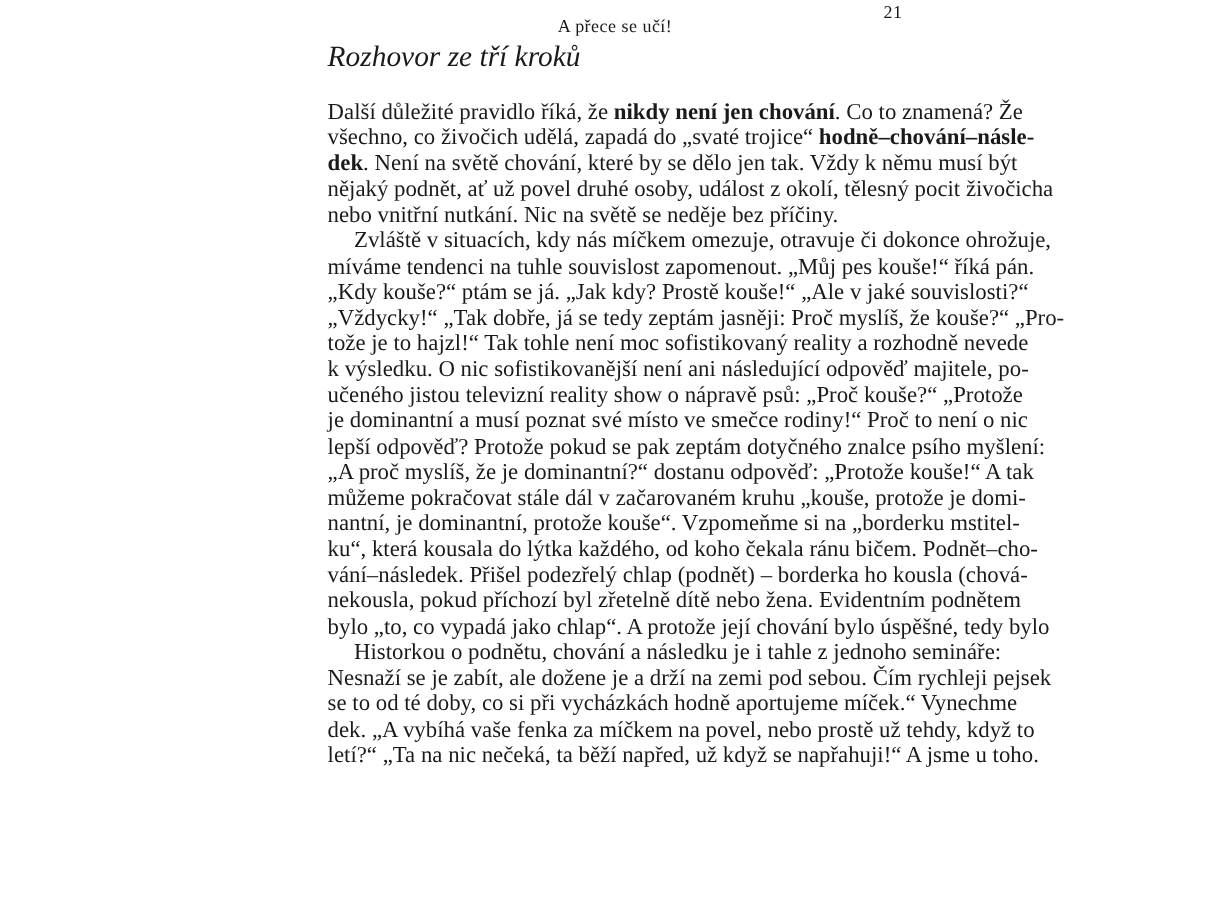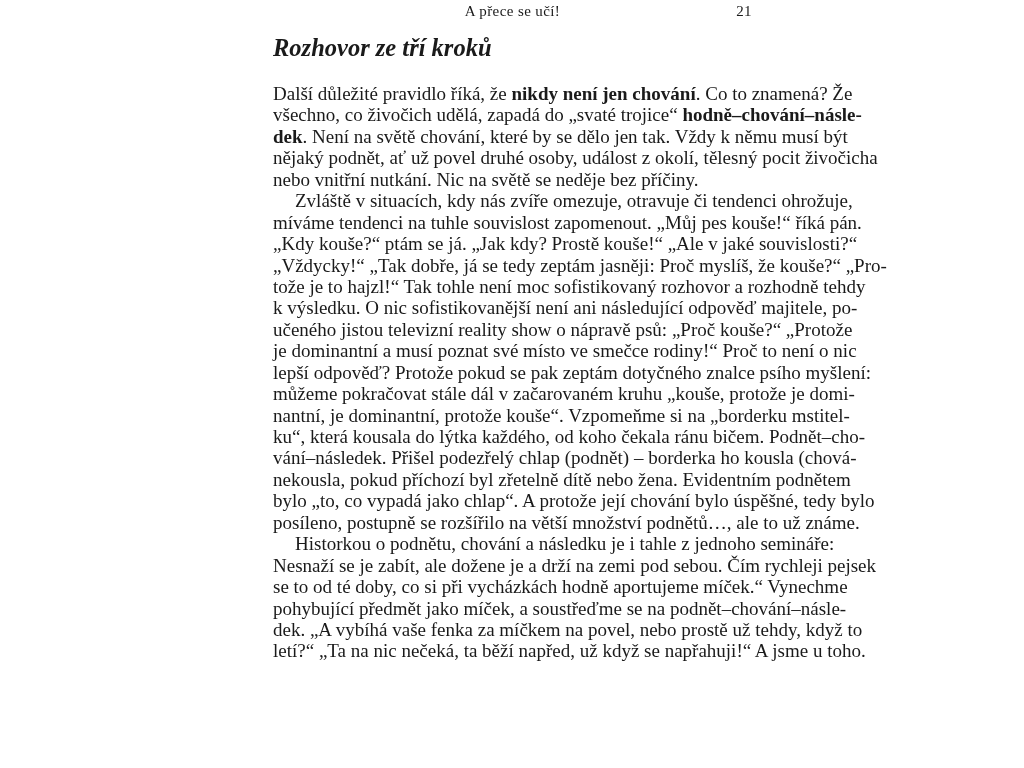"A přece se učí!" .running-title { top: 0 -> 12px }
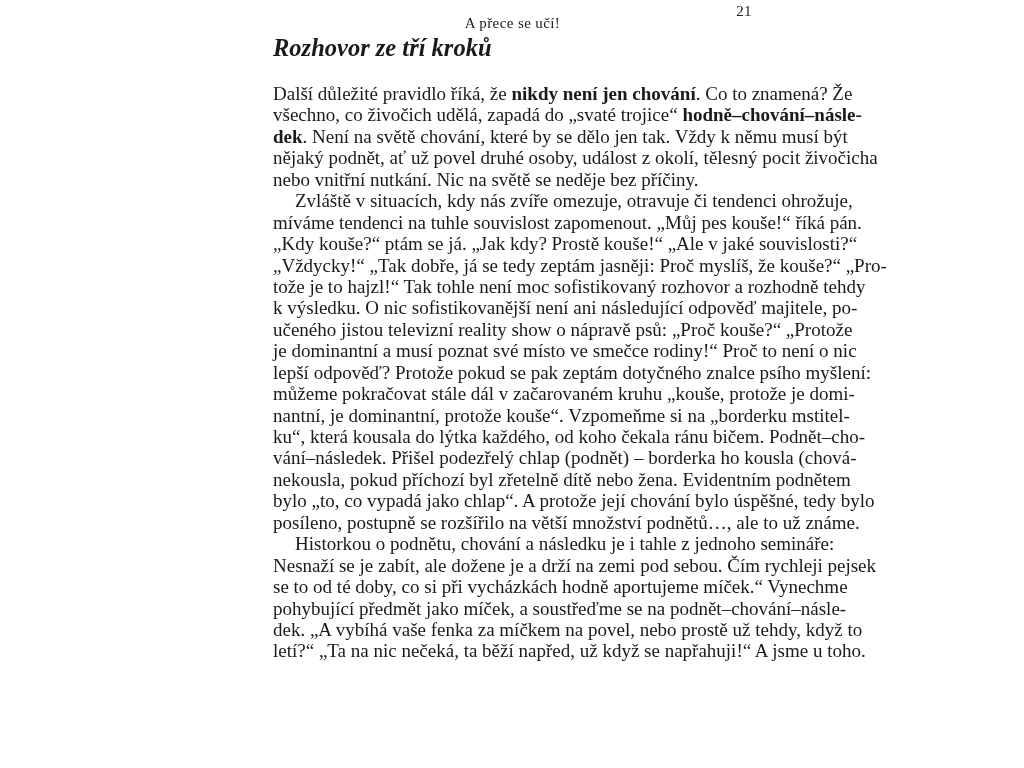"Rozhovor ze tří kroků" .section-title { font-weight: bold -> normal }
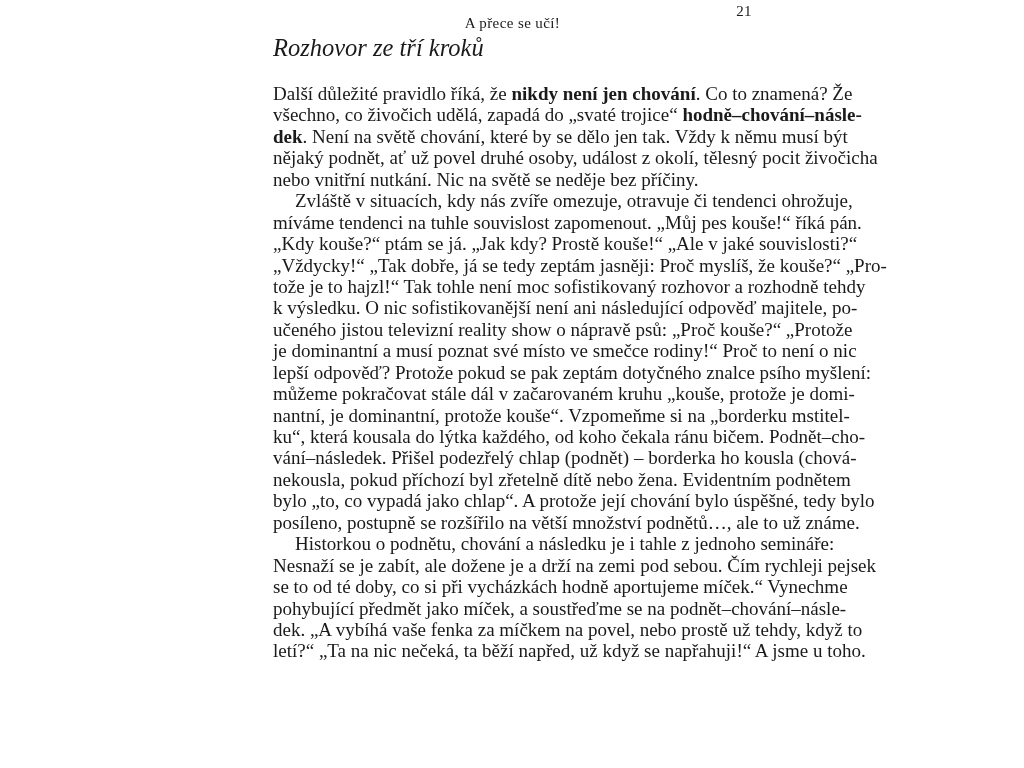"Zvláště v situacích, kdy nás" span.t { text: zvíře omezuje, otravuje či tendenci -> míčkem omezuje, otravuje či dokonce }
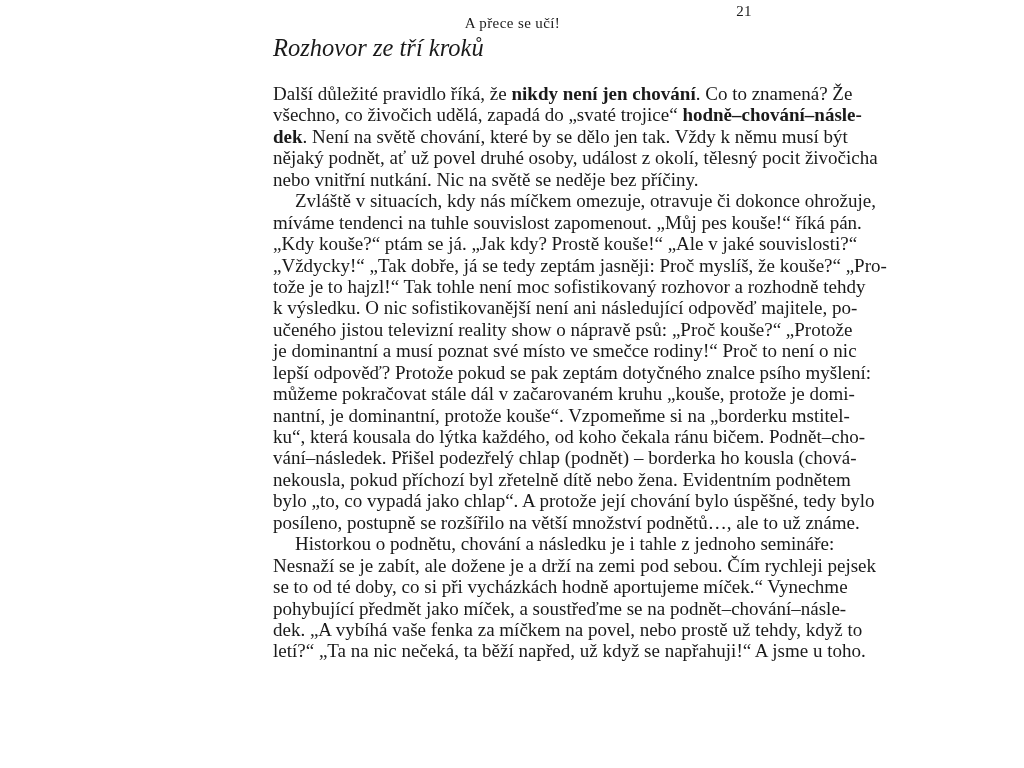"tože je to hajzl!“ Tak" span.t { text: rozhovor a rozhodně tehdy -> reality a rozhodně nevede }
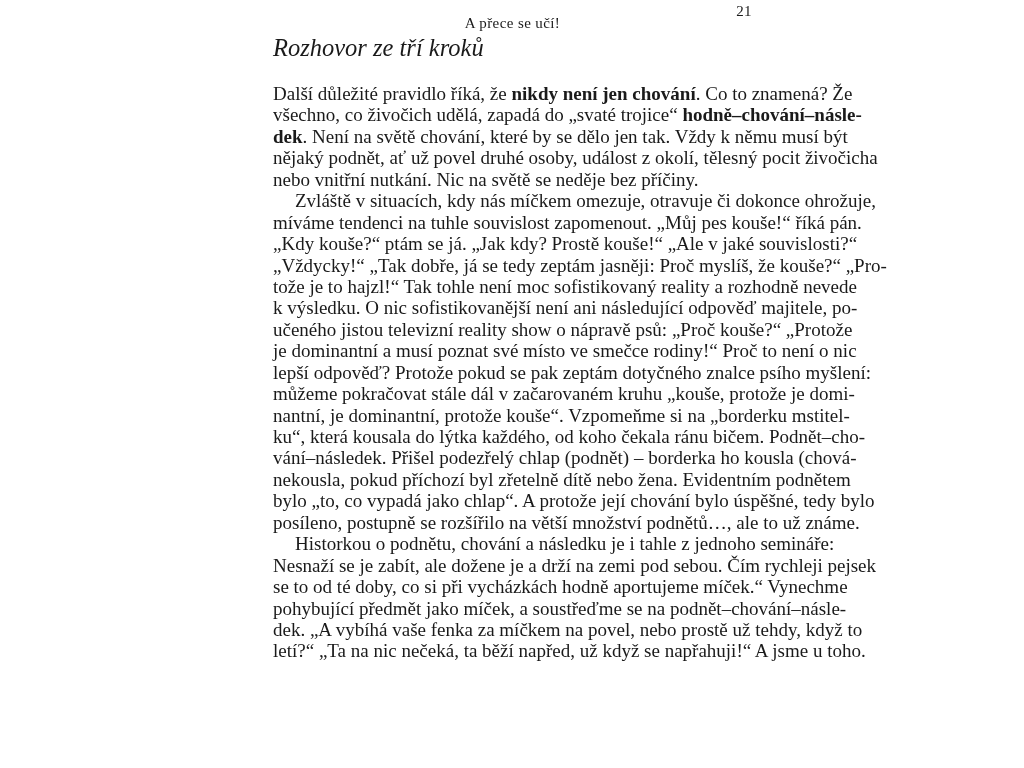"„A proč myslíš, že je" span.line { html: none -> <span><span>„A proč myslíš, že je dominantní?“ dostanu odpověď: „Protože kouše!“ A tak</span></span> }
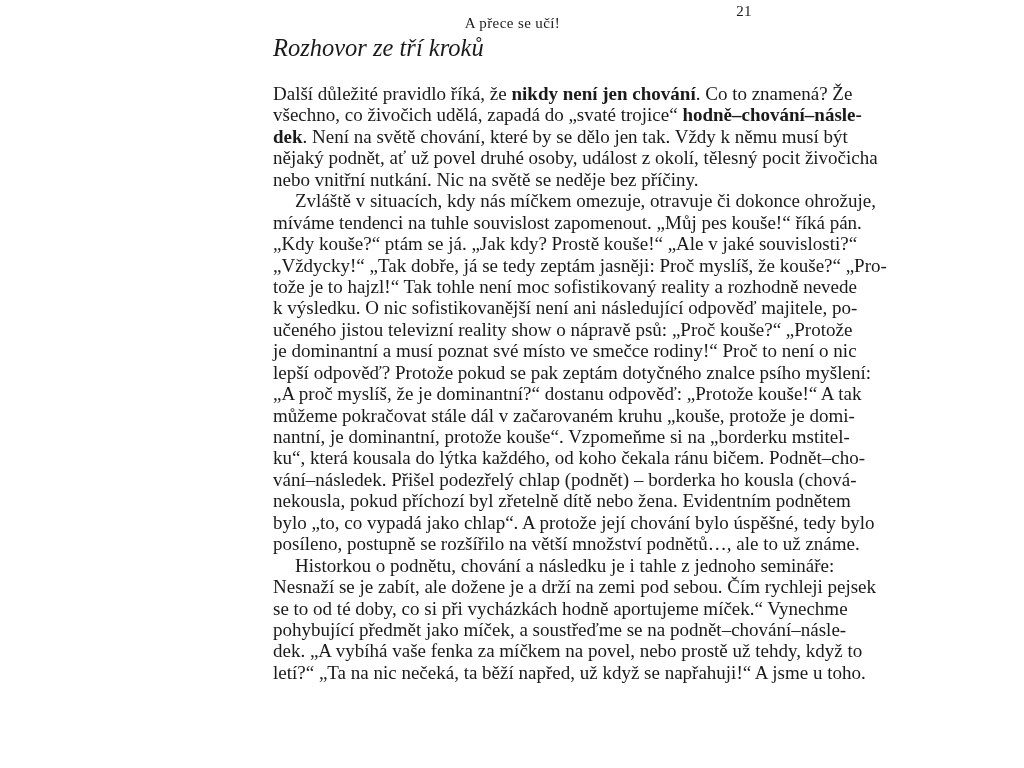"posíleno, postupně se rozšířilo na" span.line { html: <span><span>posíleno, postupně se rozšířilo na větší množství podnětů…, ale to už známe.</span></span> -> none }
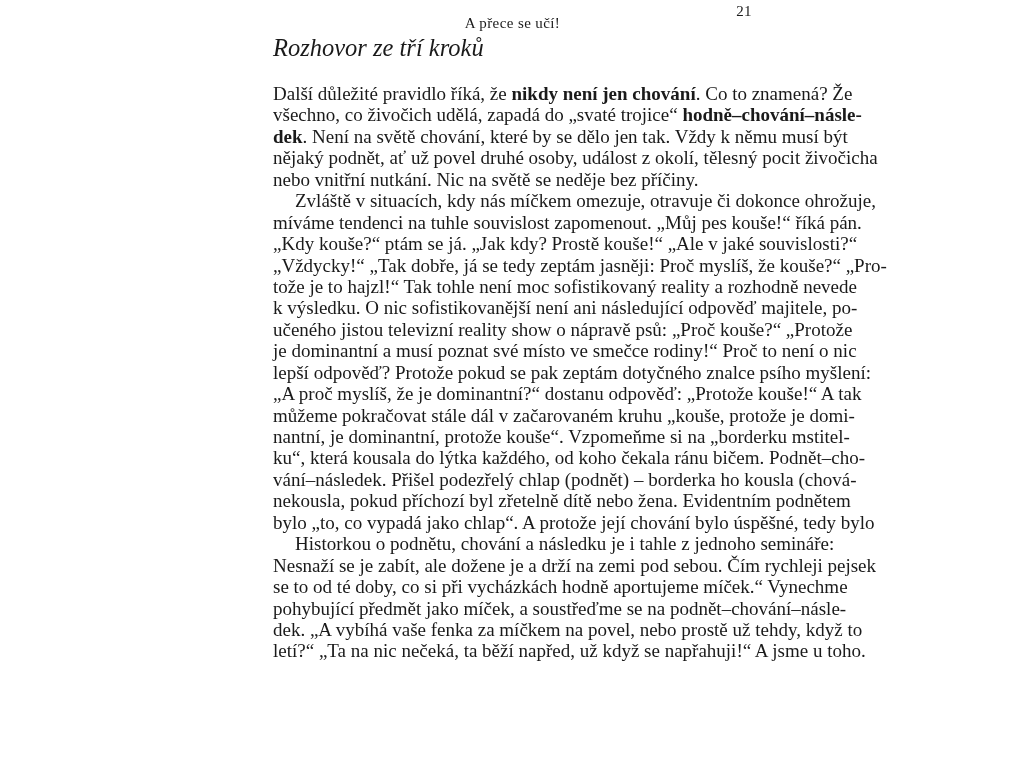"pohybující předmět jako míček, a" span.line { html: <span><span>pohybující předmět jako míček, a soustřeďme se na podnět–chování–násle-</span></span> -> none }
